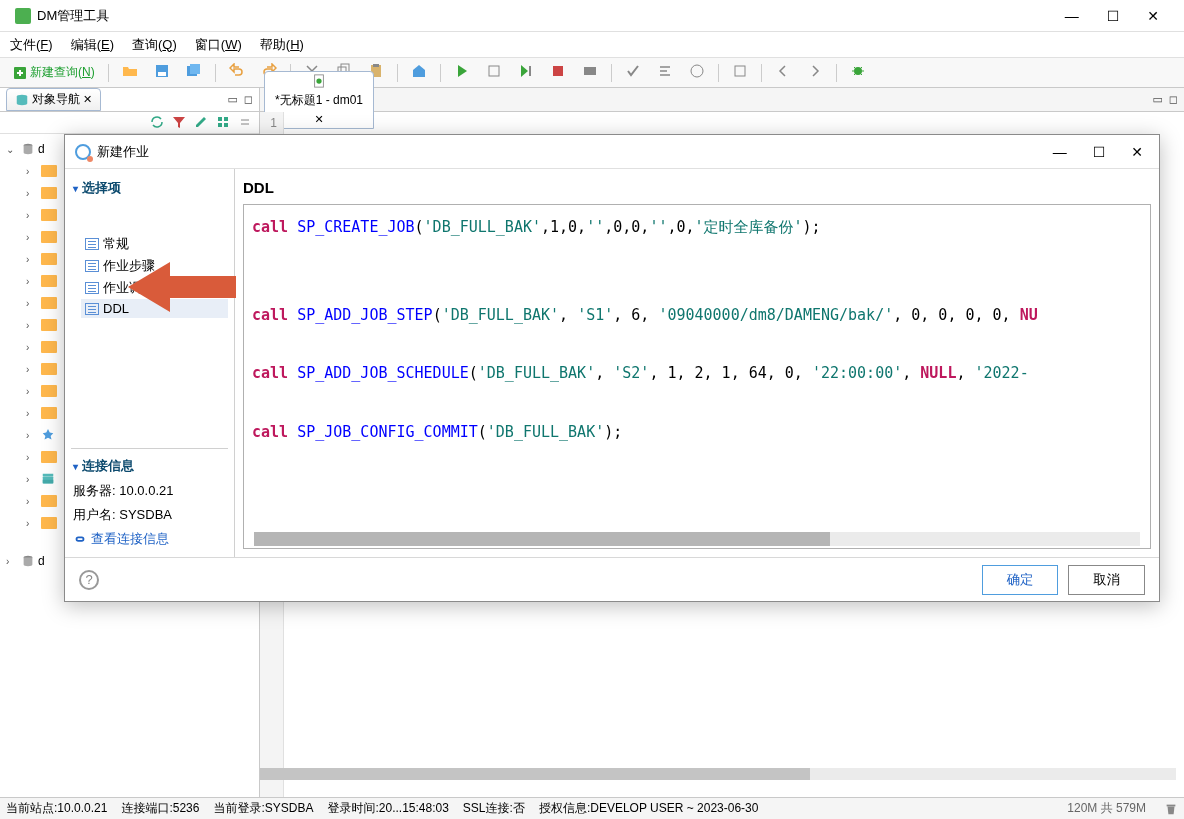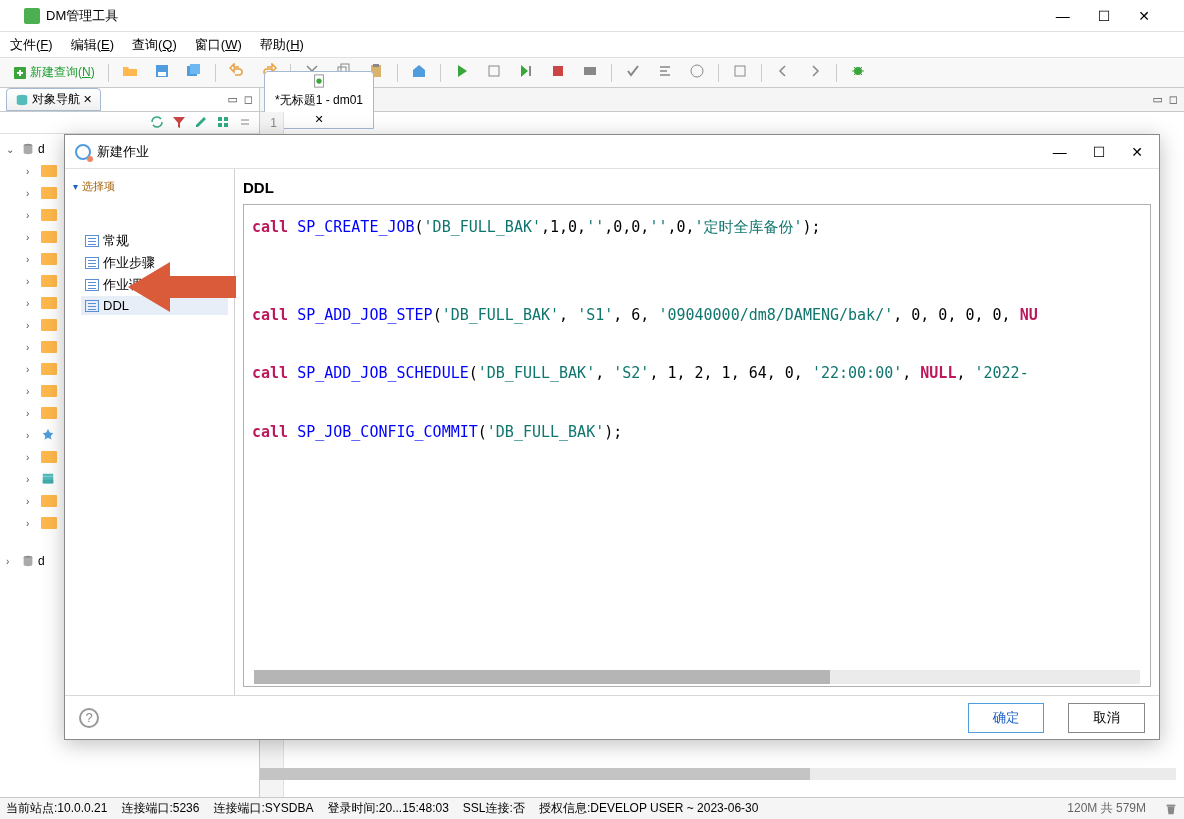"DM管理工具" .title-bar { padding: 0 24px -> 0 15px }
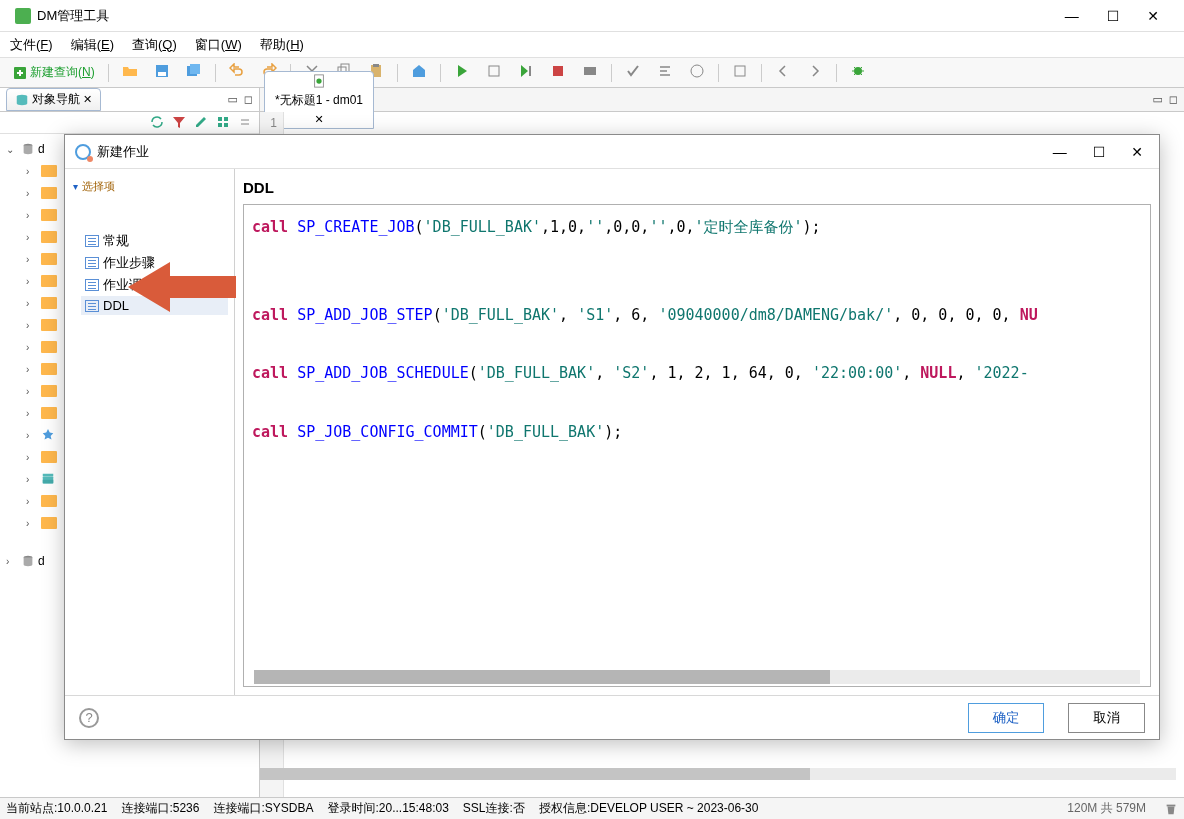"新建作业" .dialog { height: 606px -> 468px }
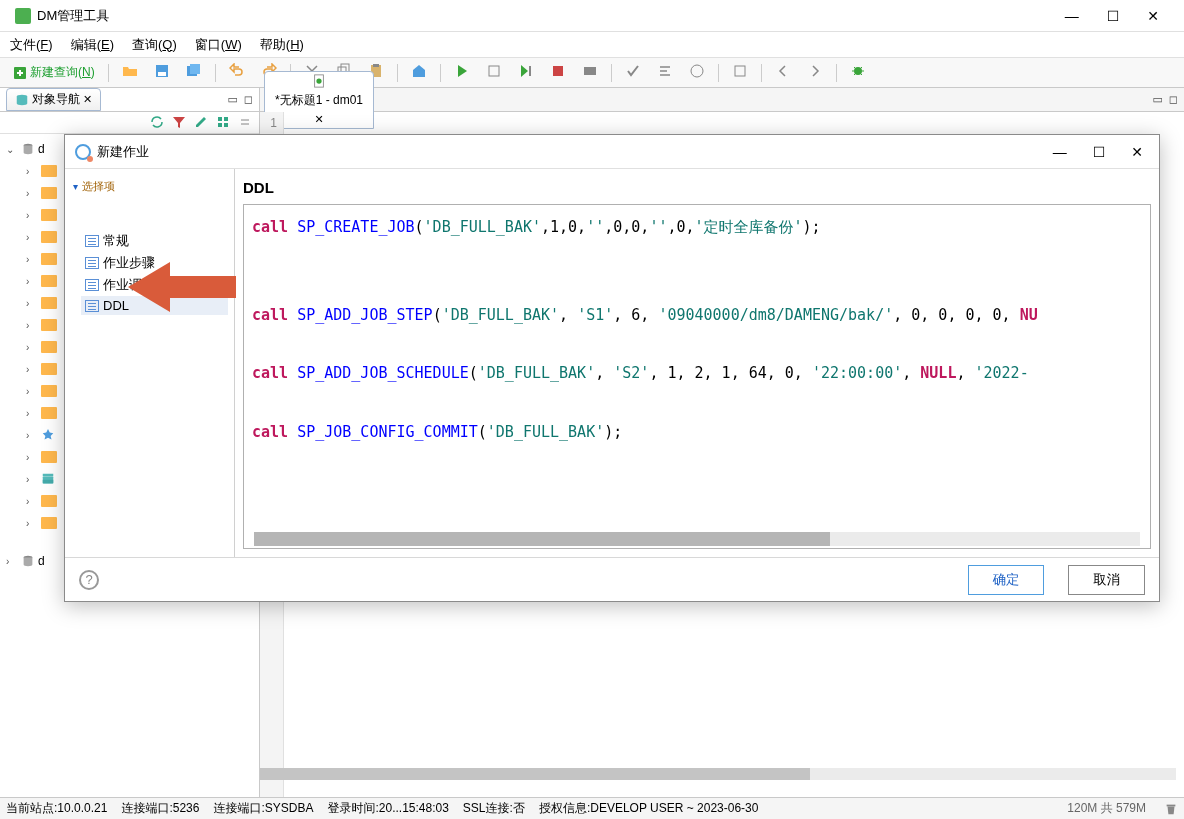"选择项" .section-hdr { color: #a16207 -> #0c4a6e; font-size: 11px -> 13px; font-weight: none -> bold }
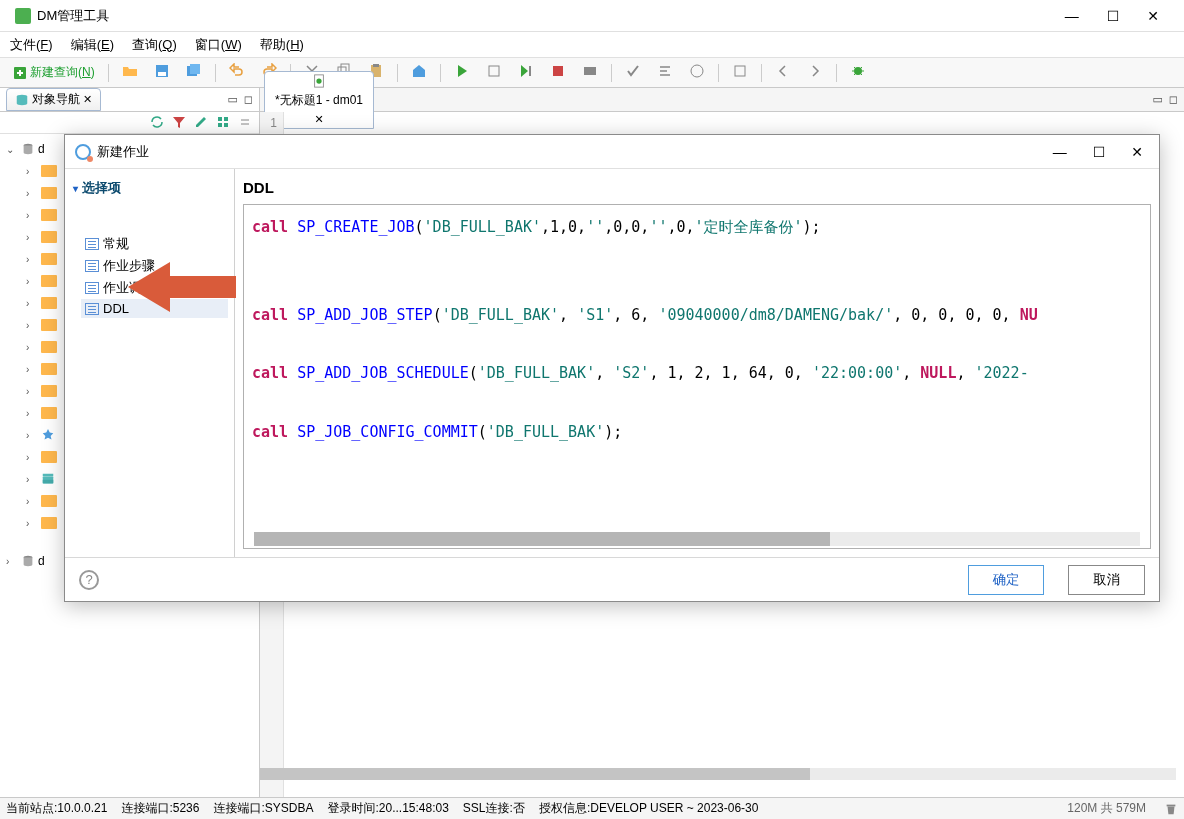"连接信息" div.conn-box { html: none -> <div> <div>连接信息</div> <div><span>服务器:</span> <span>10.0.0.21</span></div> <div><span>用户名:</span> <span>SYSDBA</span></div> <div> <svg> <path></path> </svg> <span>查看连接信息</span> </div> </div> }
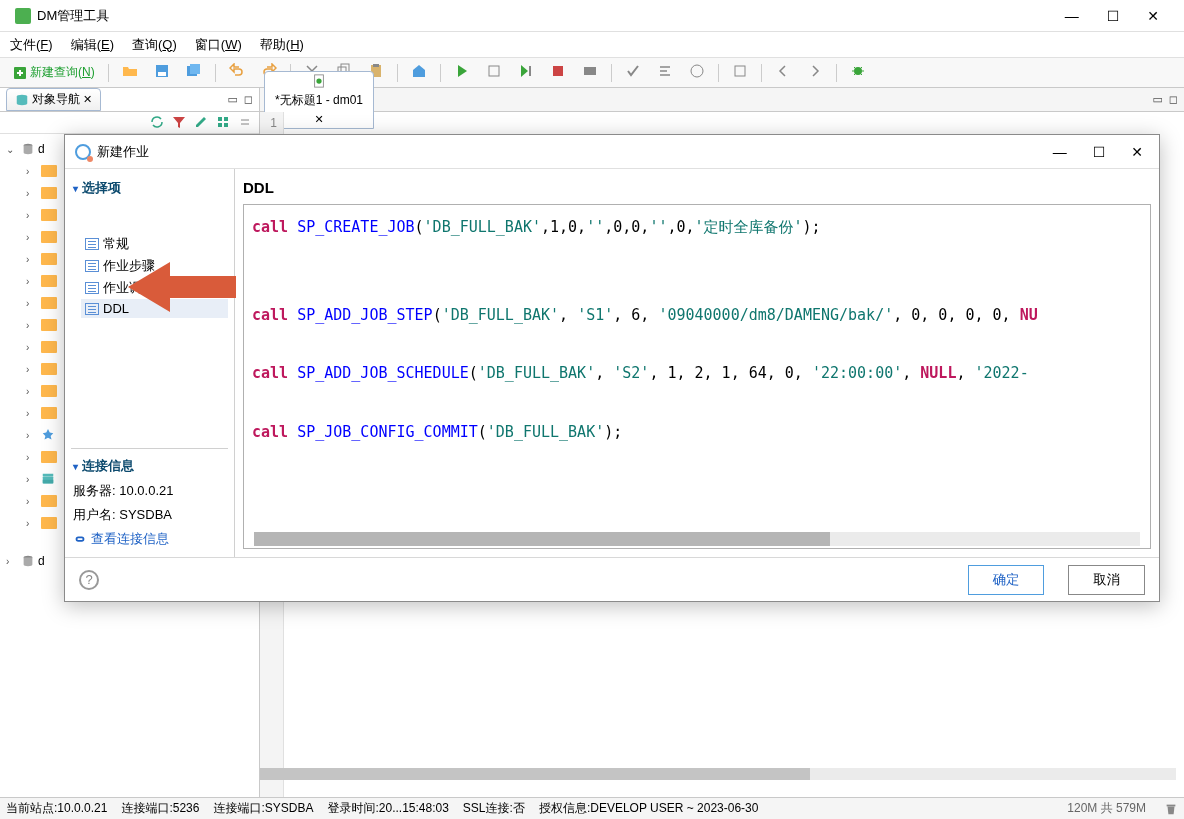"确定" .dlg-btn { margin-left: 24px -> 10px }
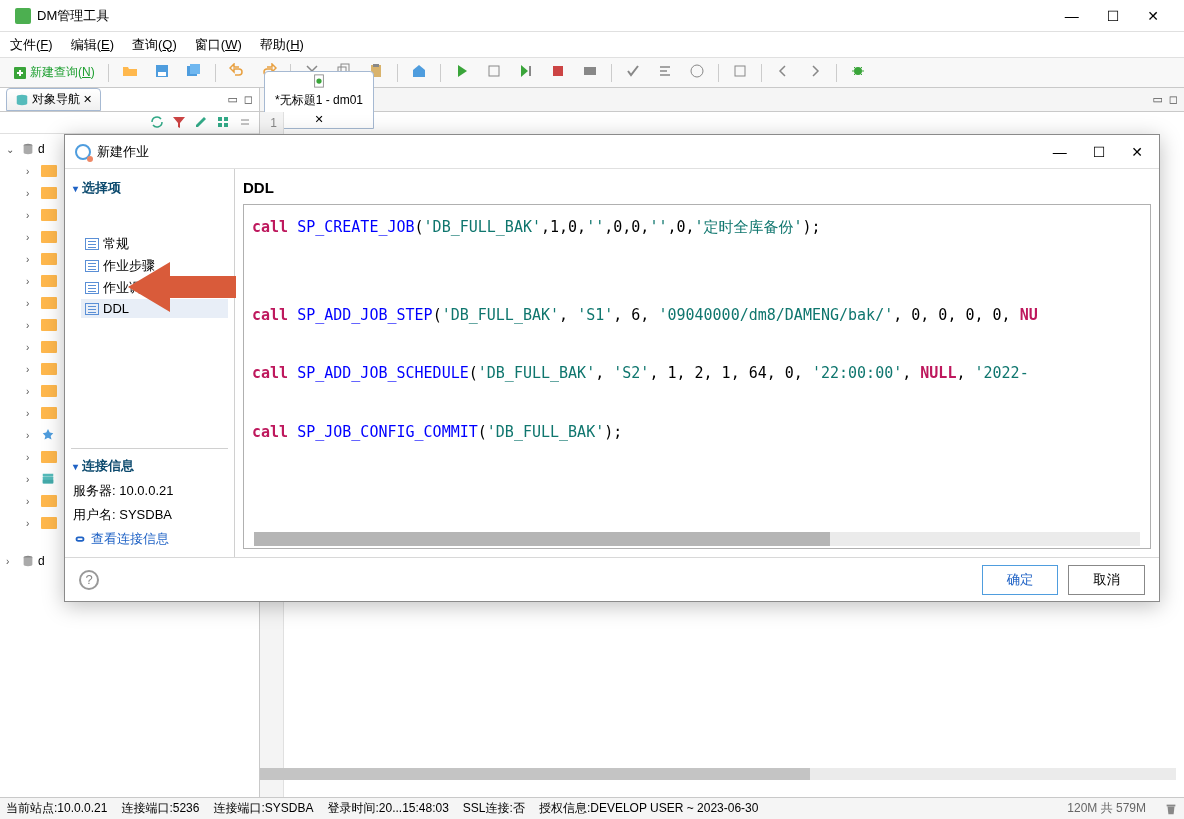"连接端口:SYSDBA" span { text: 连接端口:SYSDBA -> 当前登录:SYSDBA }
